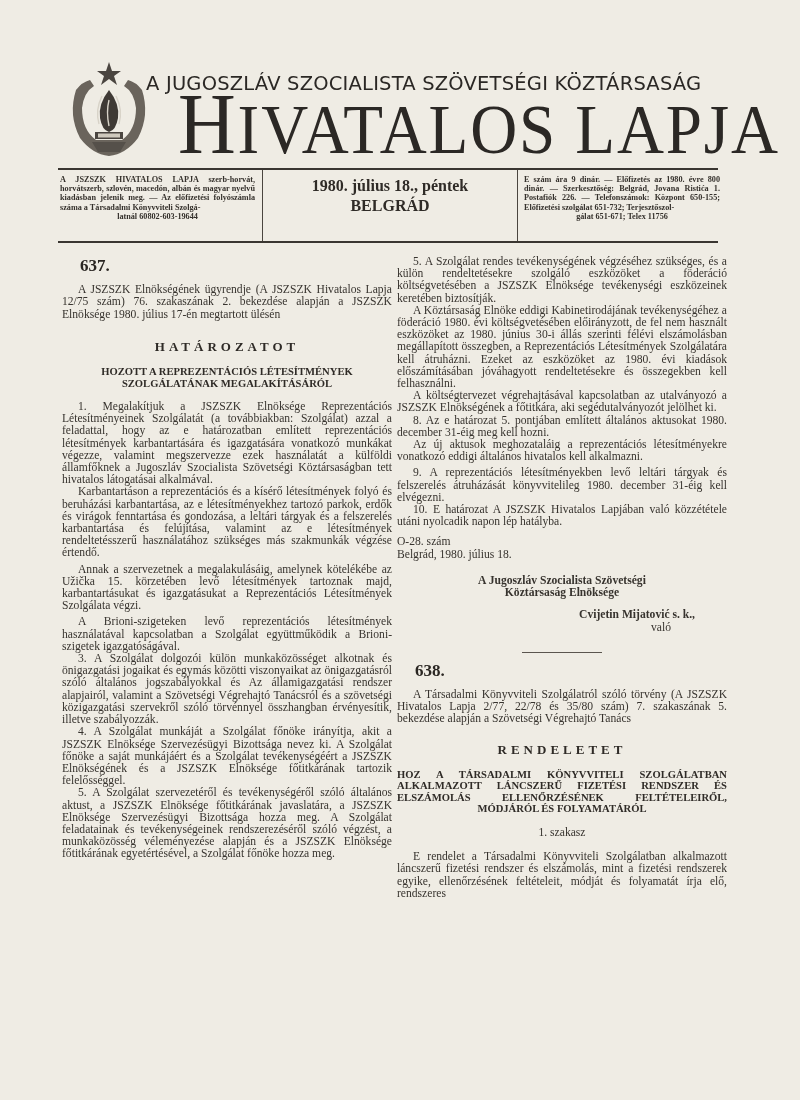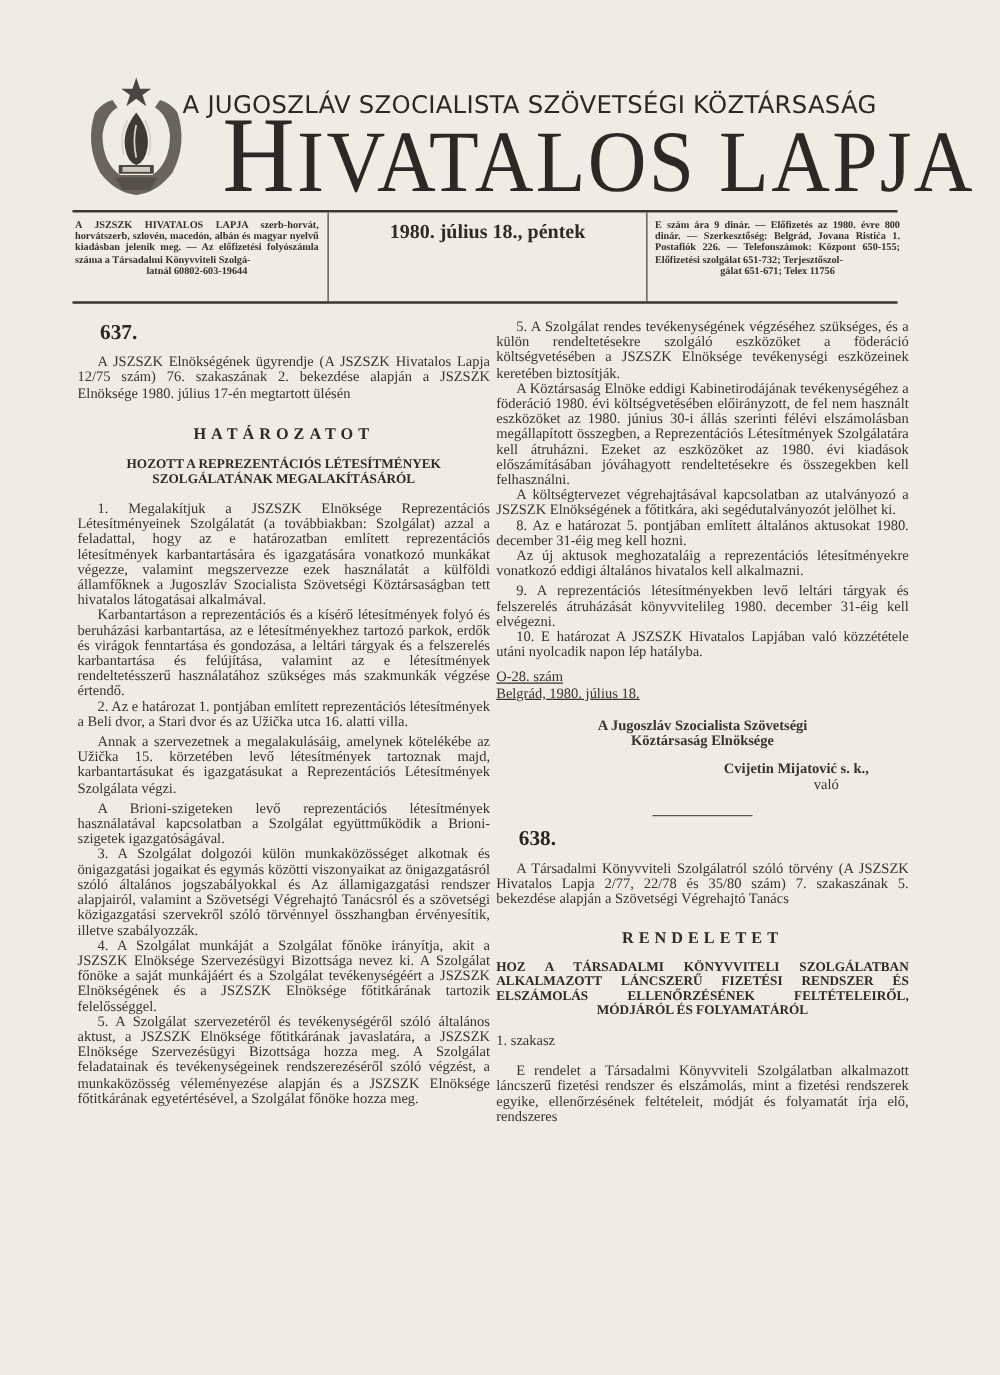"BELGRÁD" div { html: none -> <div>BELGRÁD</div> }
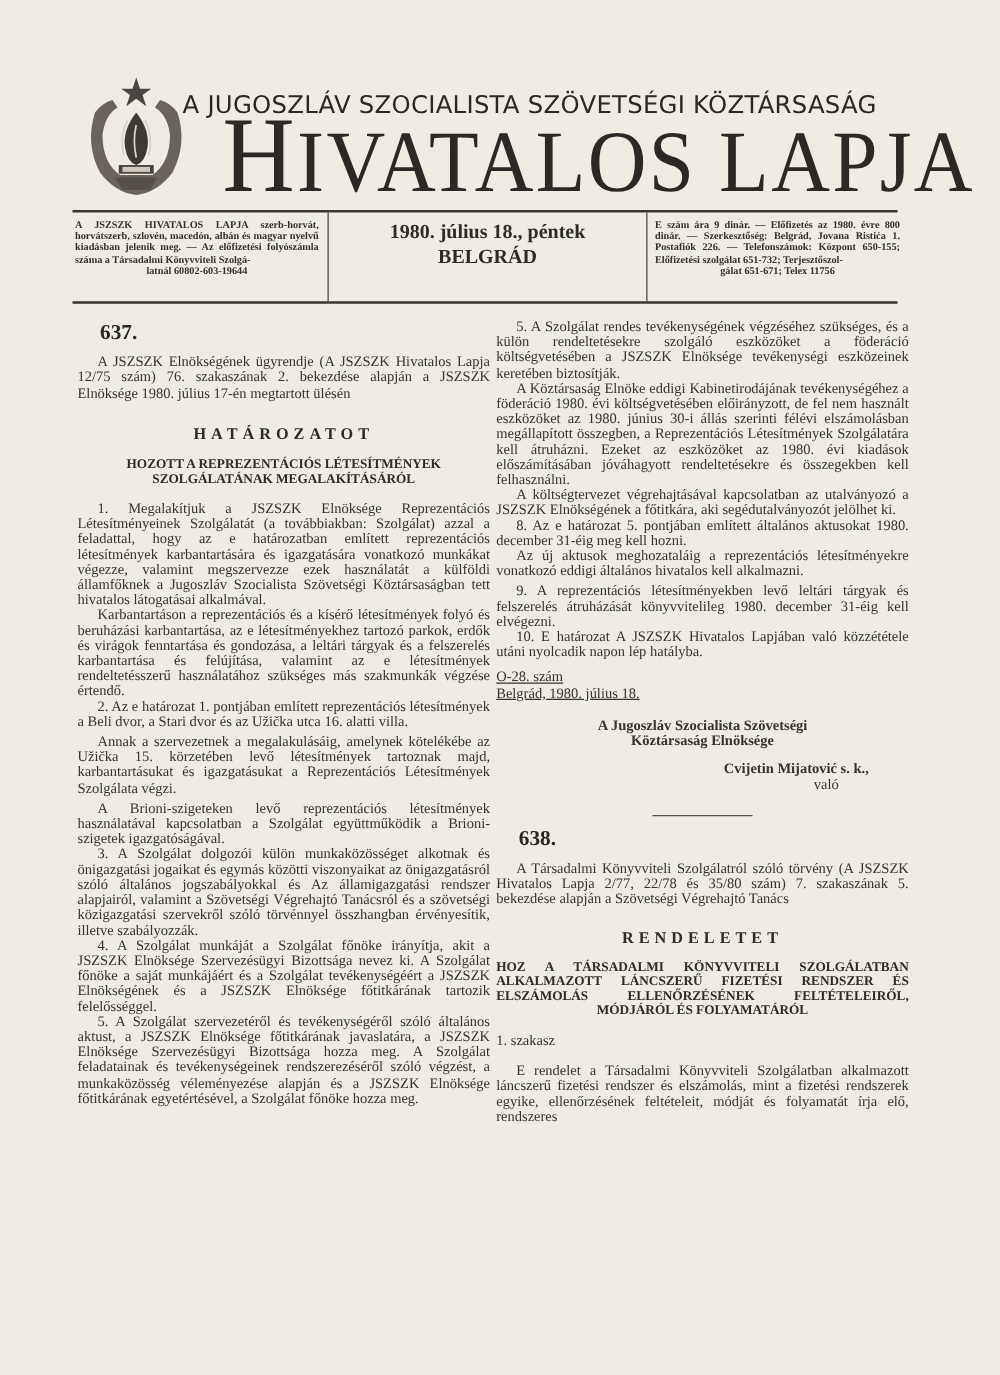"O-28. szám" .sig-ref { text-decoration: underline -> none }
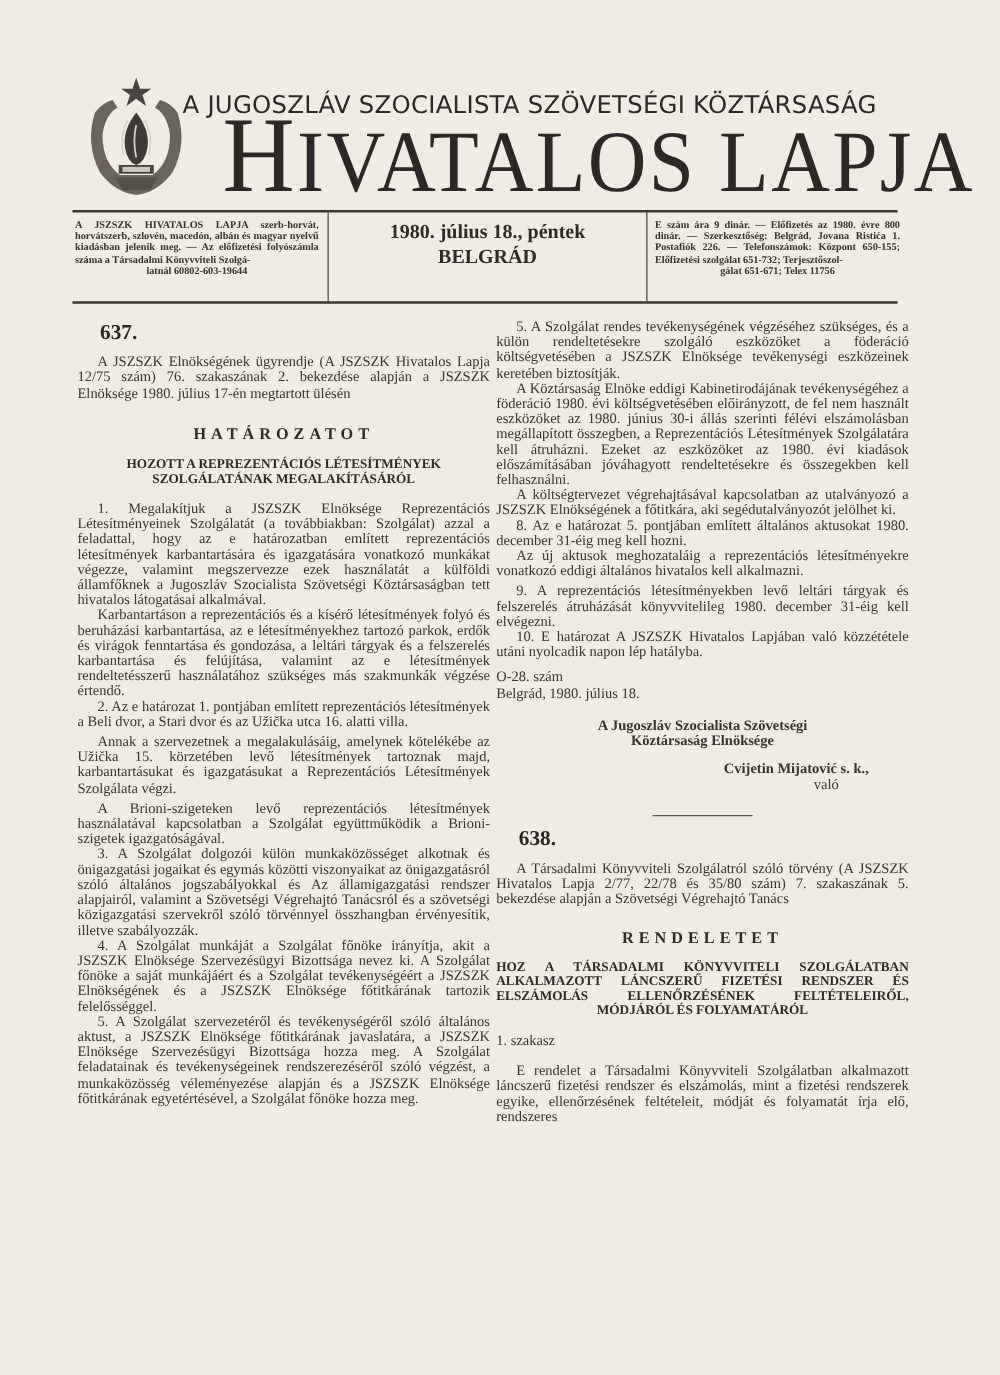"2. Az e határozat 1." p { html: <p>2. Az e határozat 1. pontjában említett reprezentációs létesítmények a Beli dvor, a Stari dvor és az Užička utca 16. alatti villa.</p> -> none }
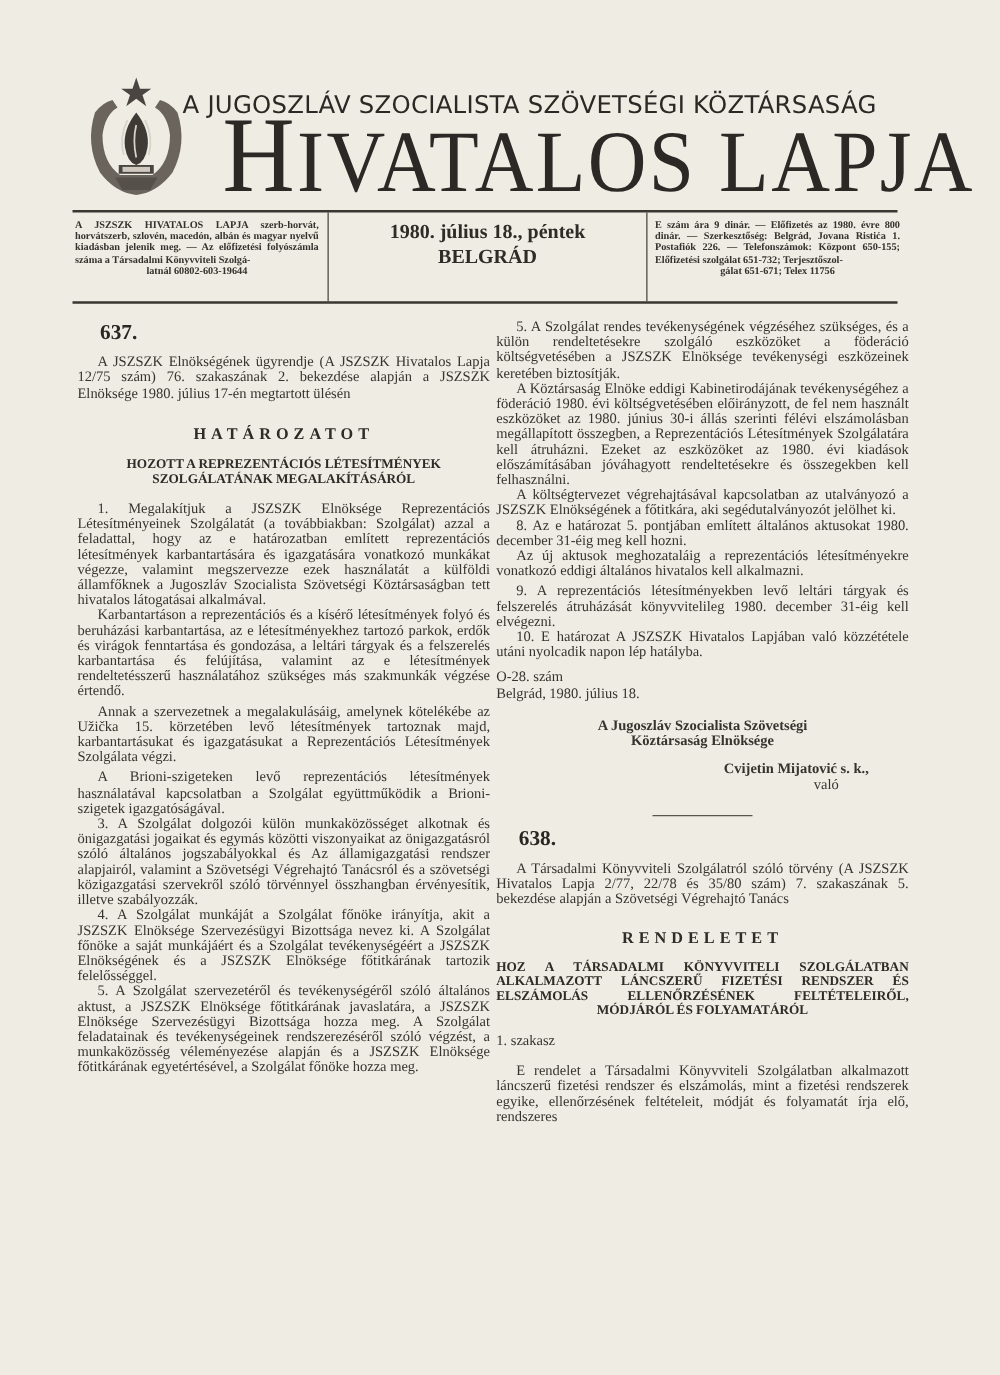"1. szakasz" .section { text-align: none -> center }
